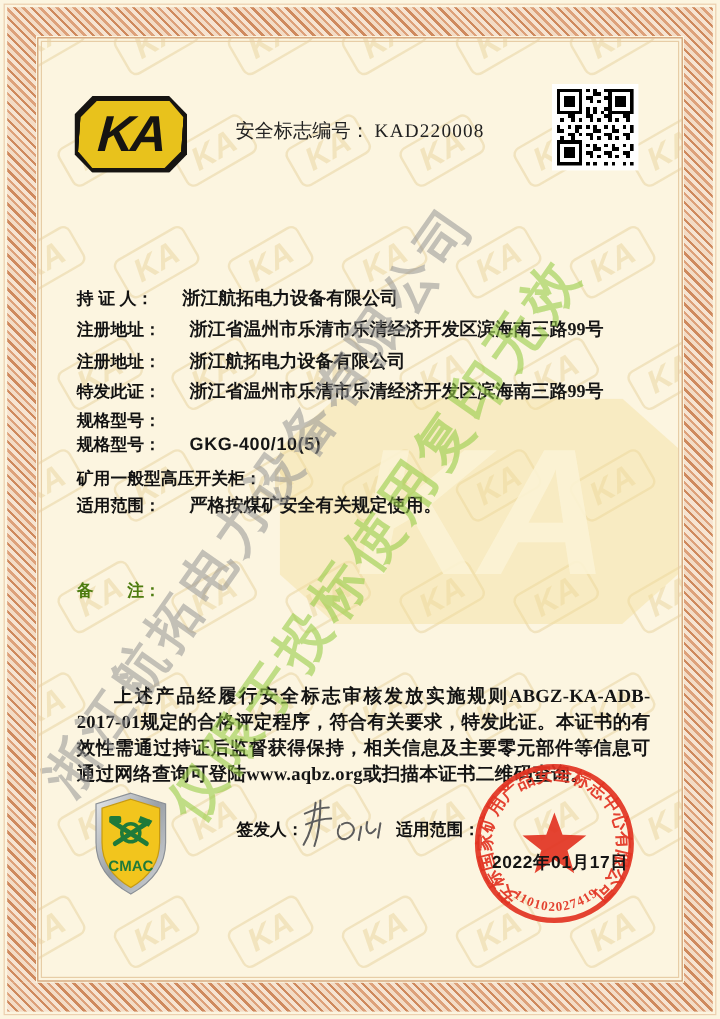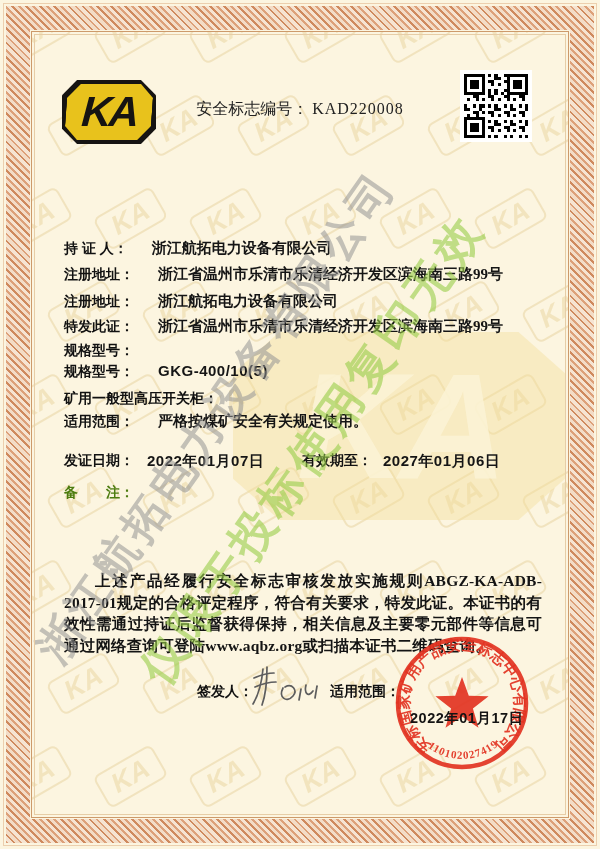"发证日期：" div.date-row { html: <div> <span>发证日期：</span> <span>2022年01月07日</span> <span>有效期至：</span> <span>2027年01月06日</span> </div> -> none }
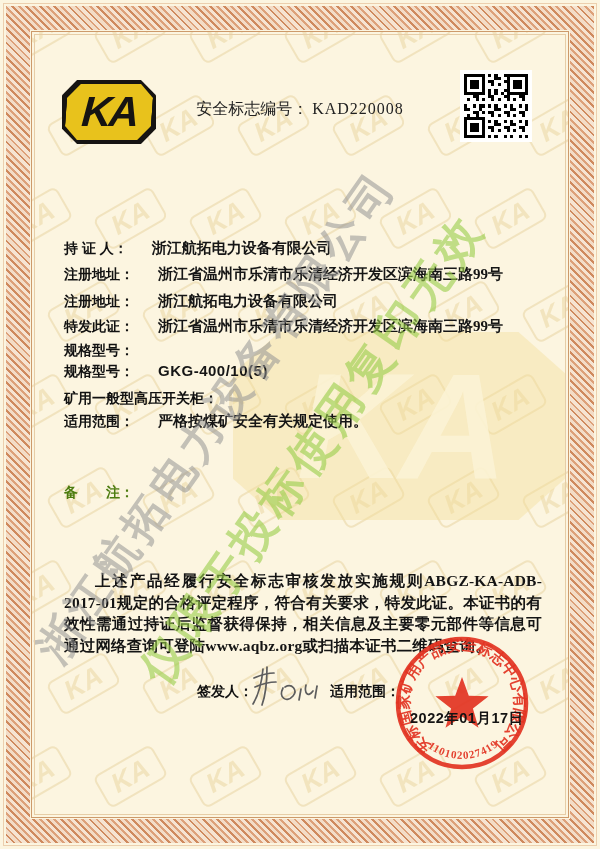"CMAC" div.cmac { html: none -> <div> <svg> <defs> <linearGradient> <stop></stop> <stop></stop> <stop></stop> </linearGradient> </defs> <path></path> <path></path> <g> <line></line> <line></line> </g> <circle></circle> <rect></rect> <path></path> <text>CMAC</text> </svg> </div> }
